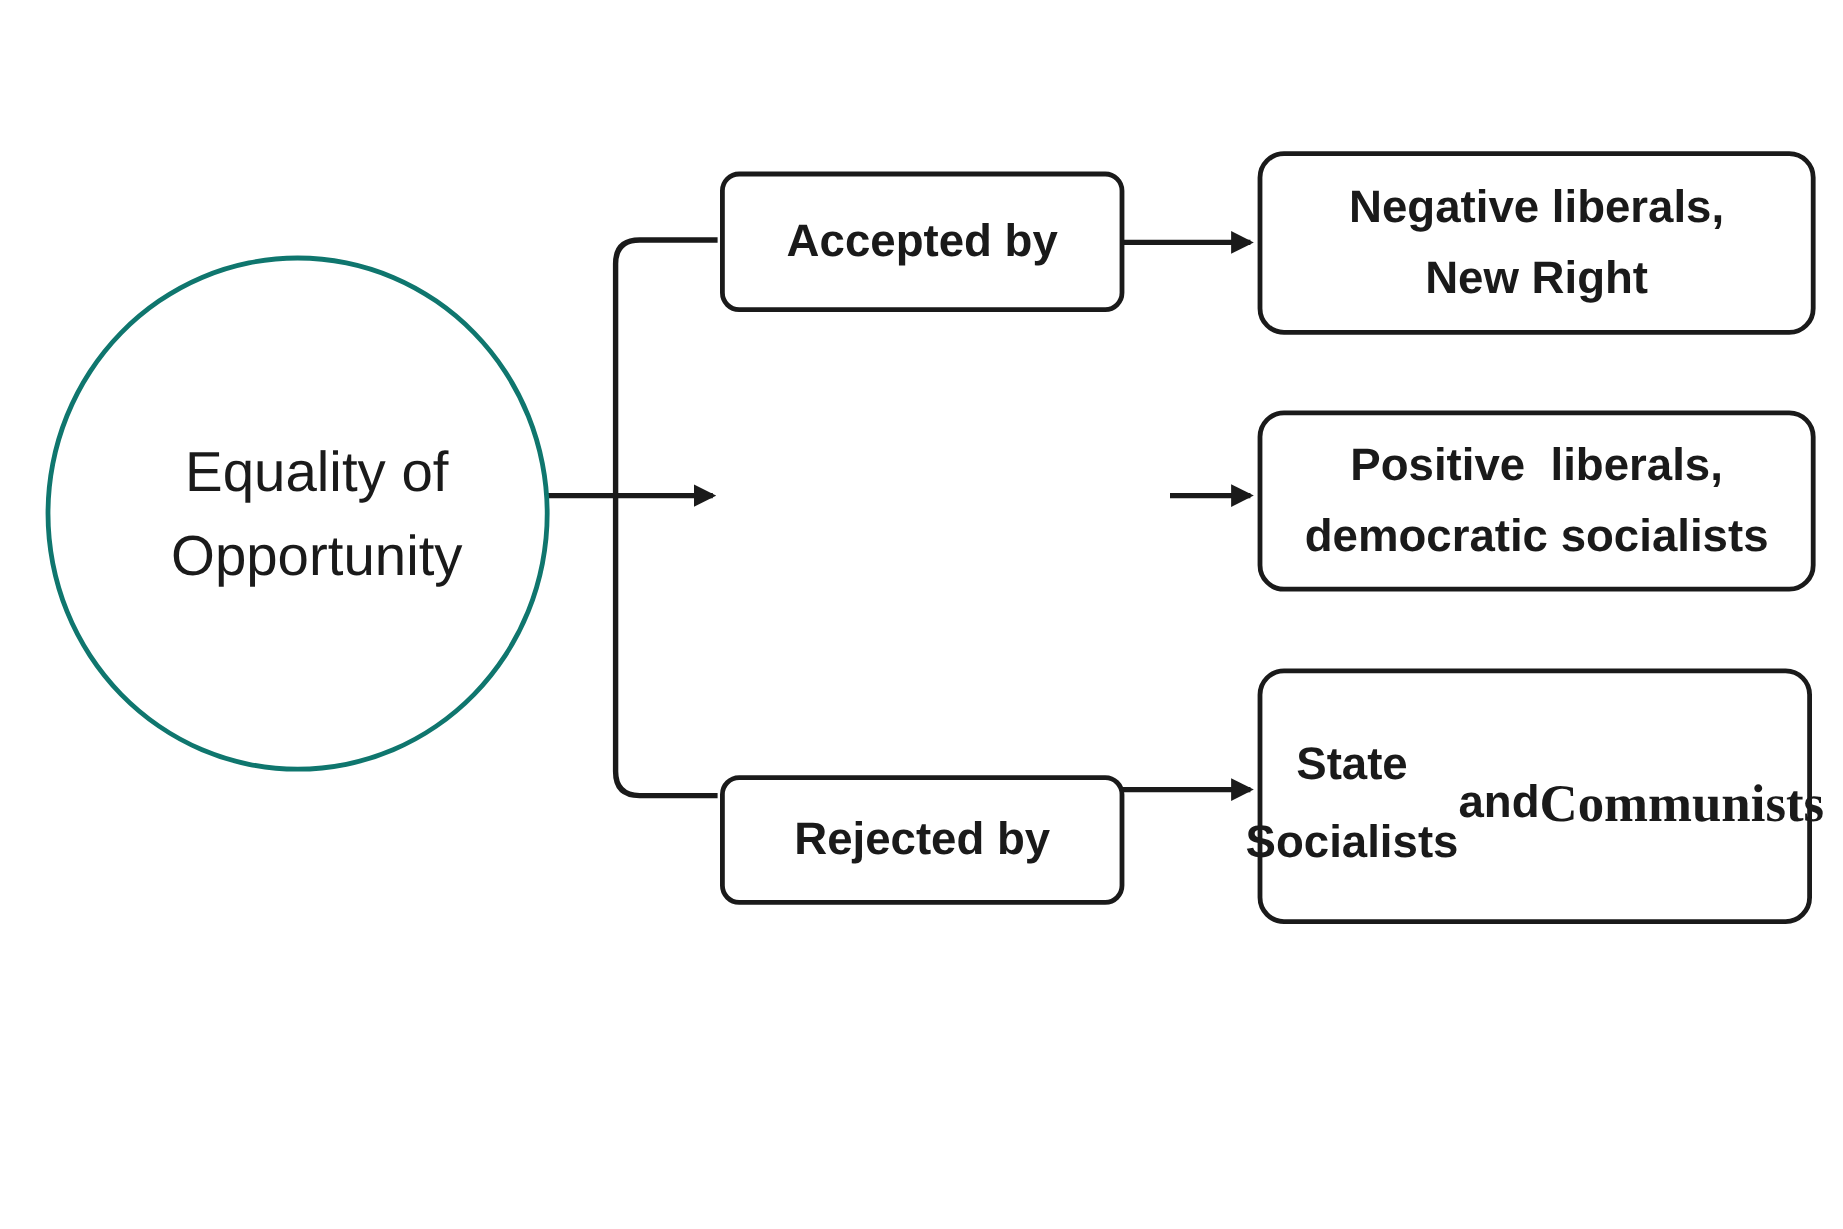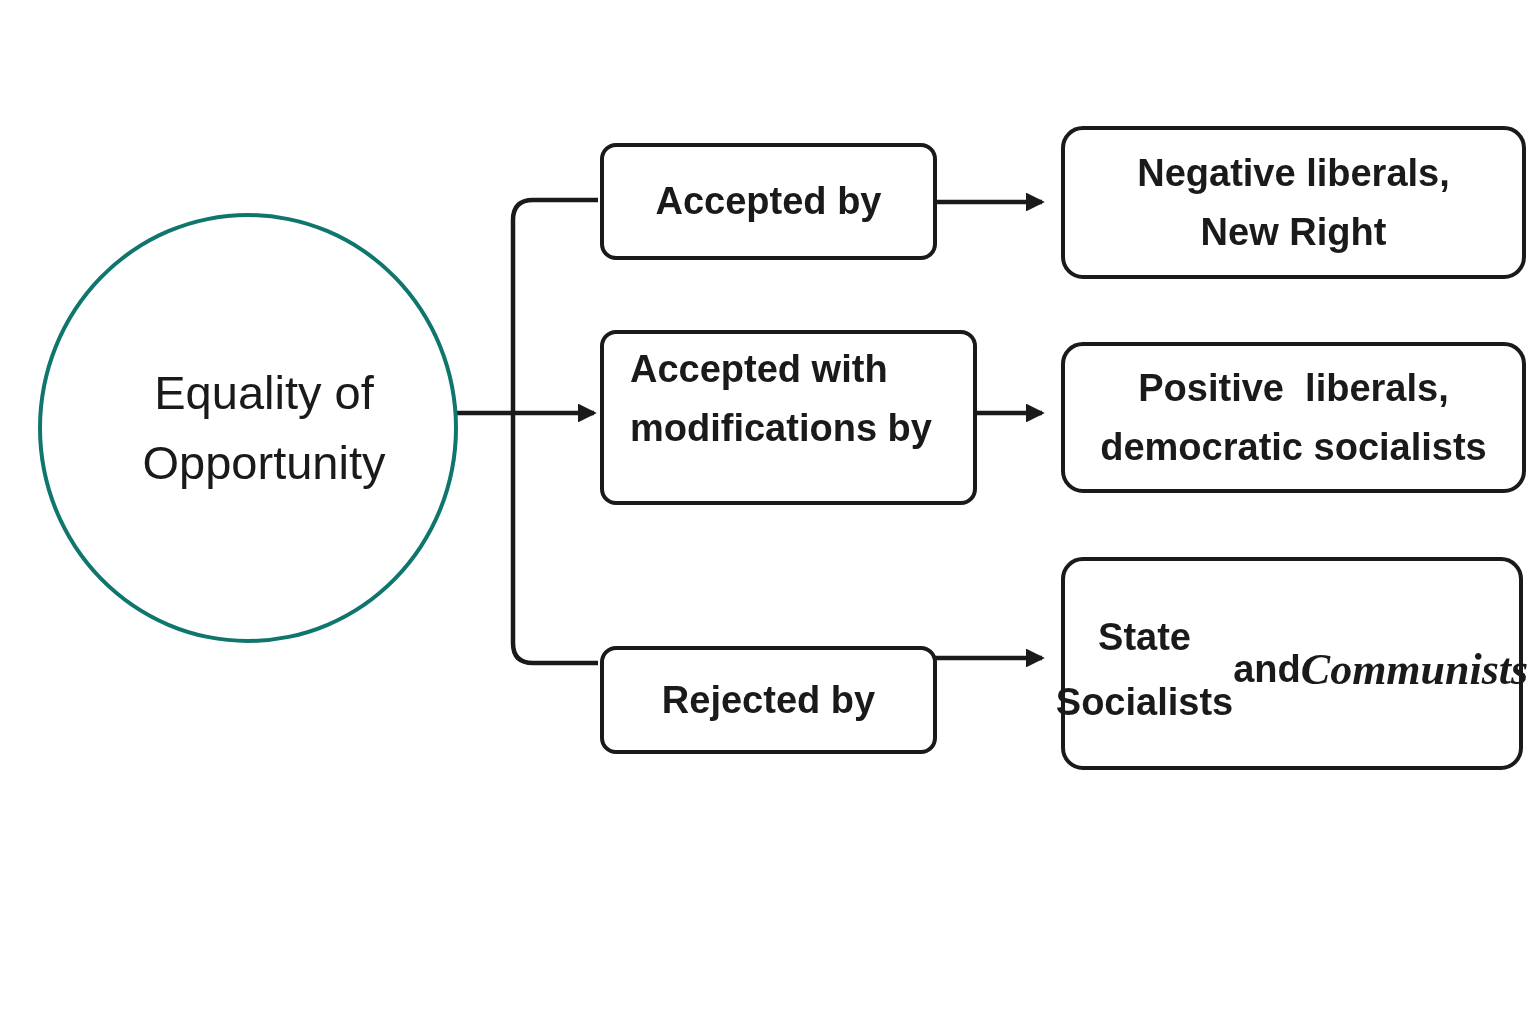"Negative liberals," .box-result { margin-left: 13px -> none }
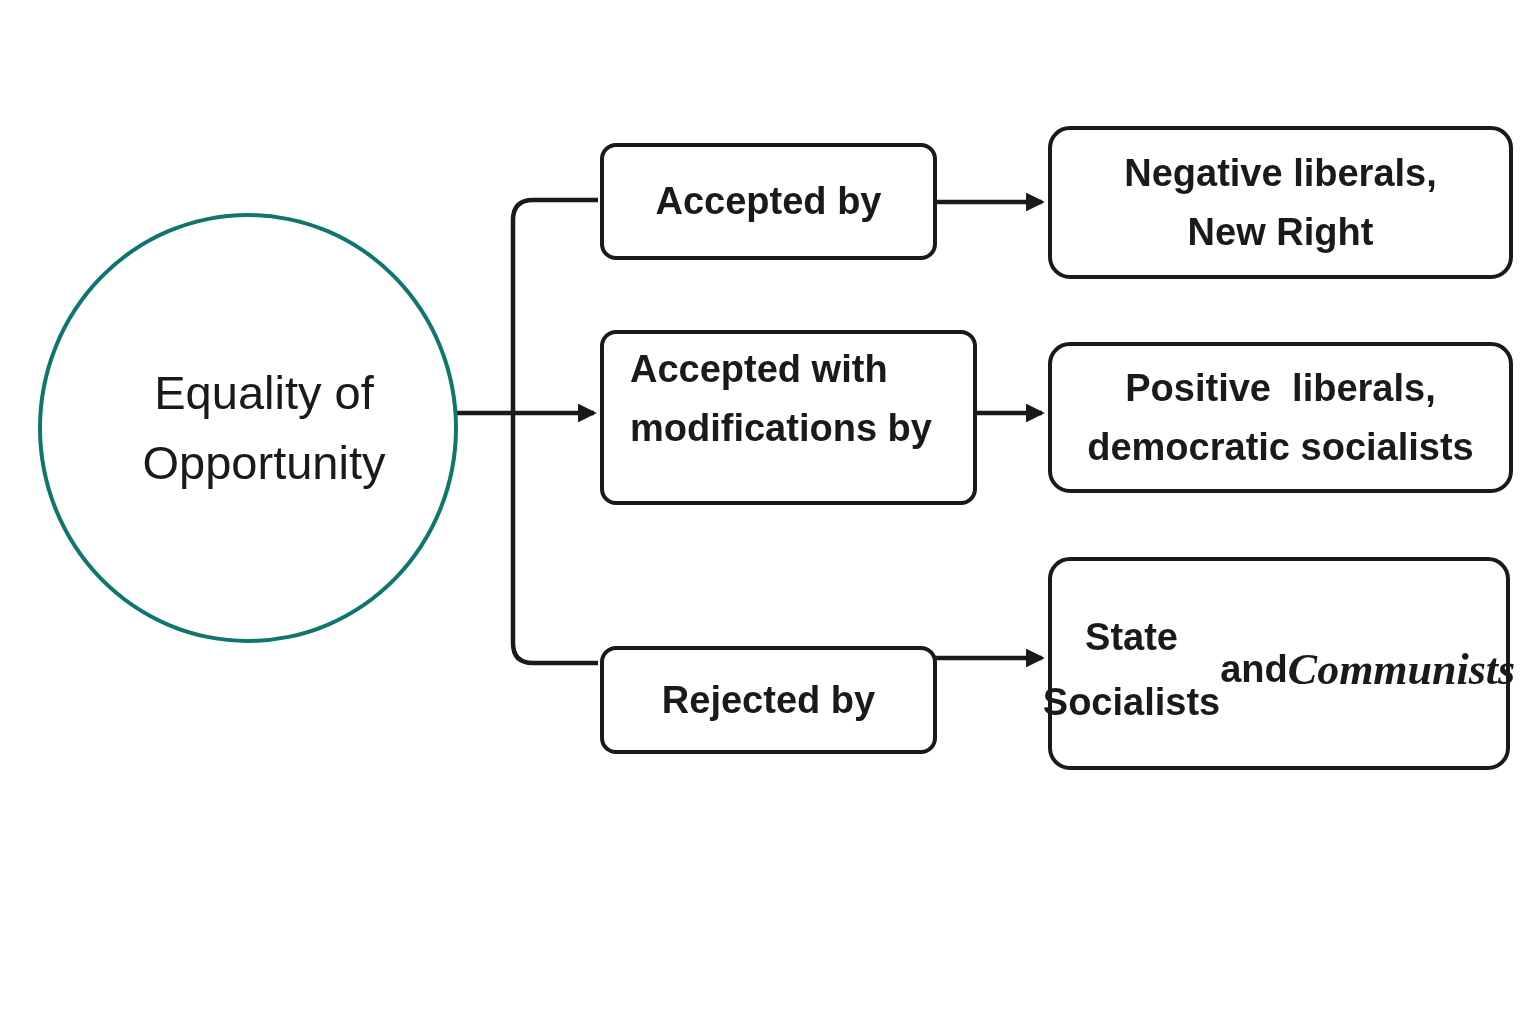"Accepted with" div.box { html: <div> <span>Accepted with modifications by</span> </div> -> none }
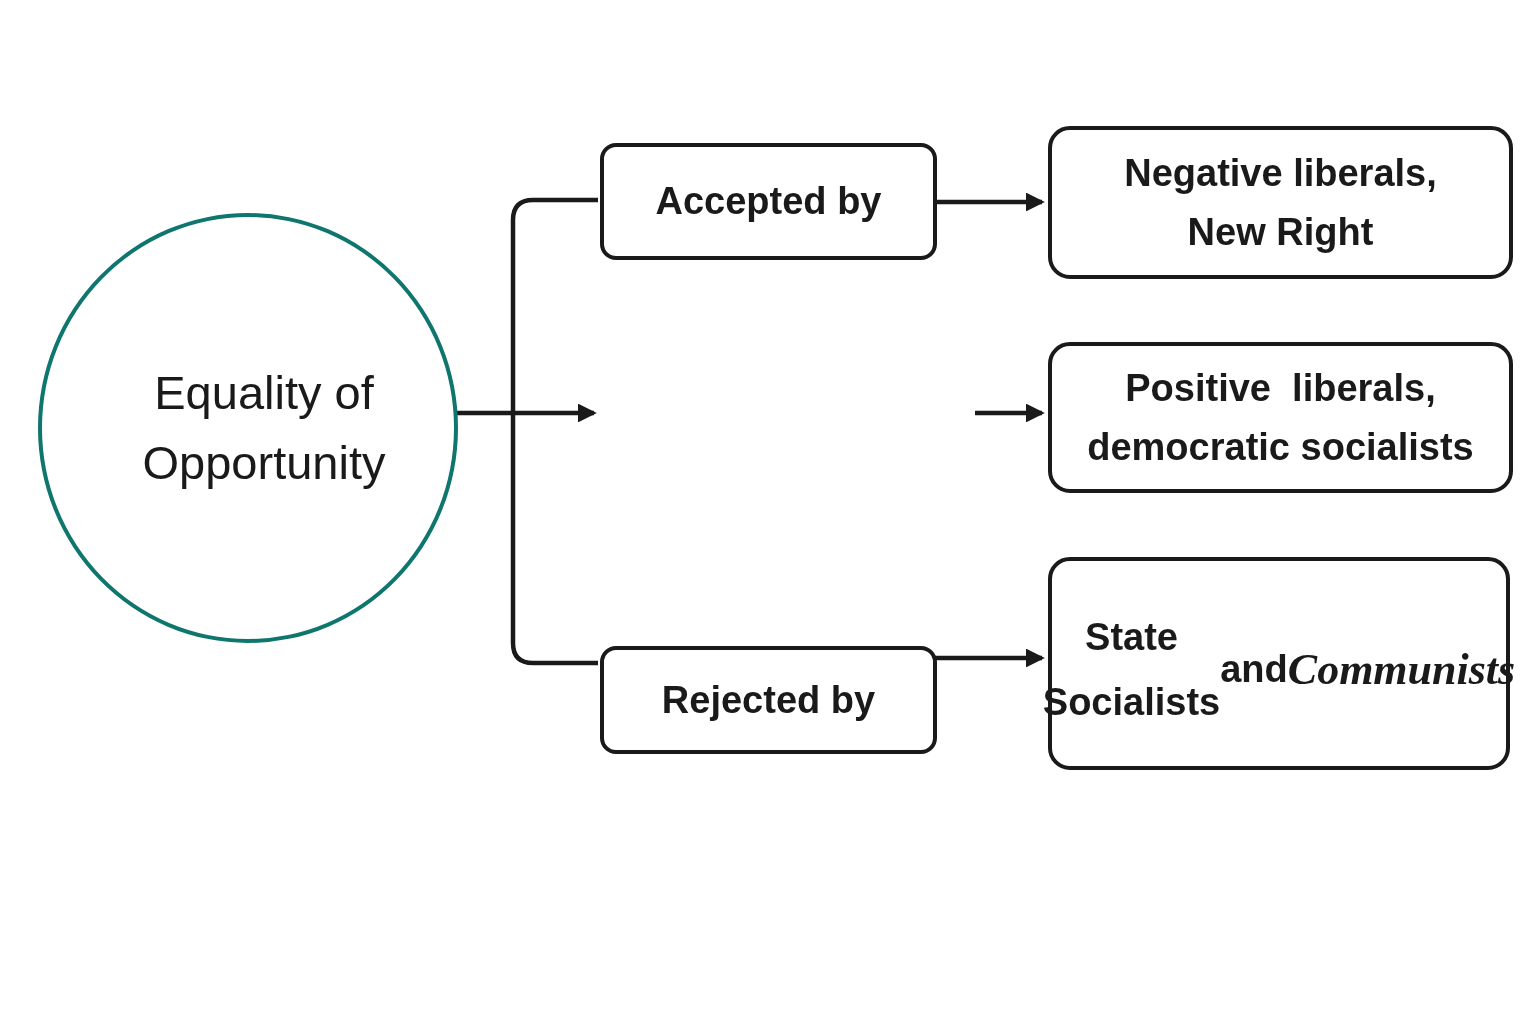"Communists" .box-f .line-serif { font-style: italic -> none }
